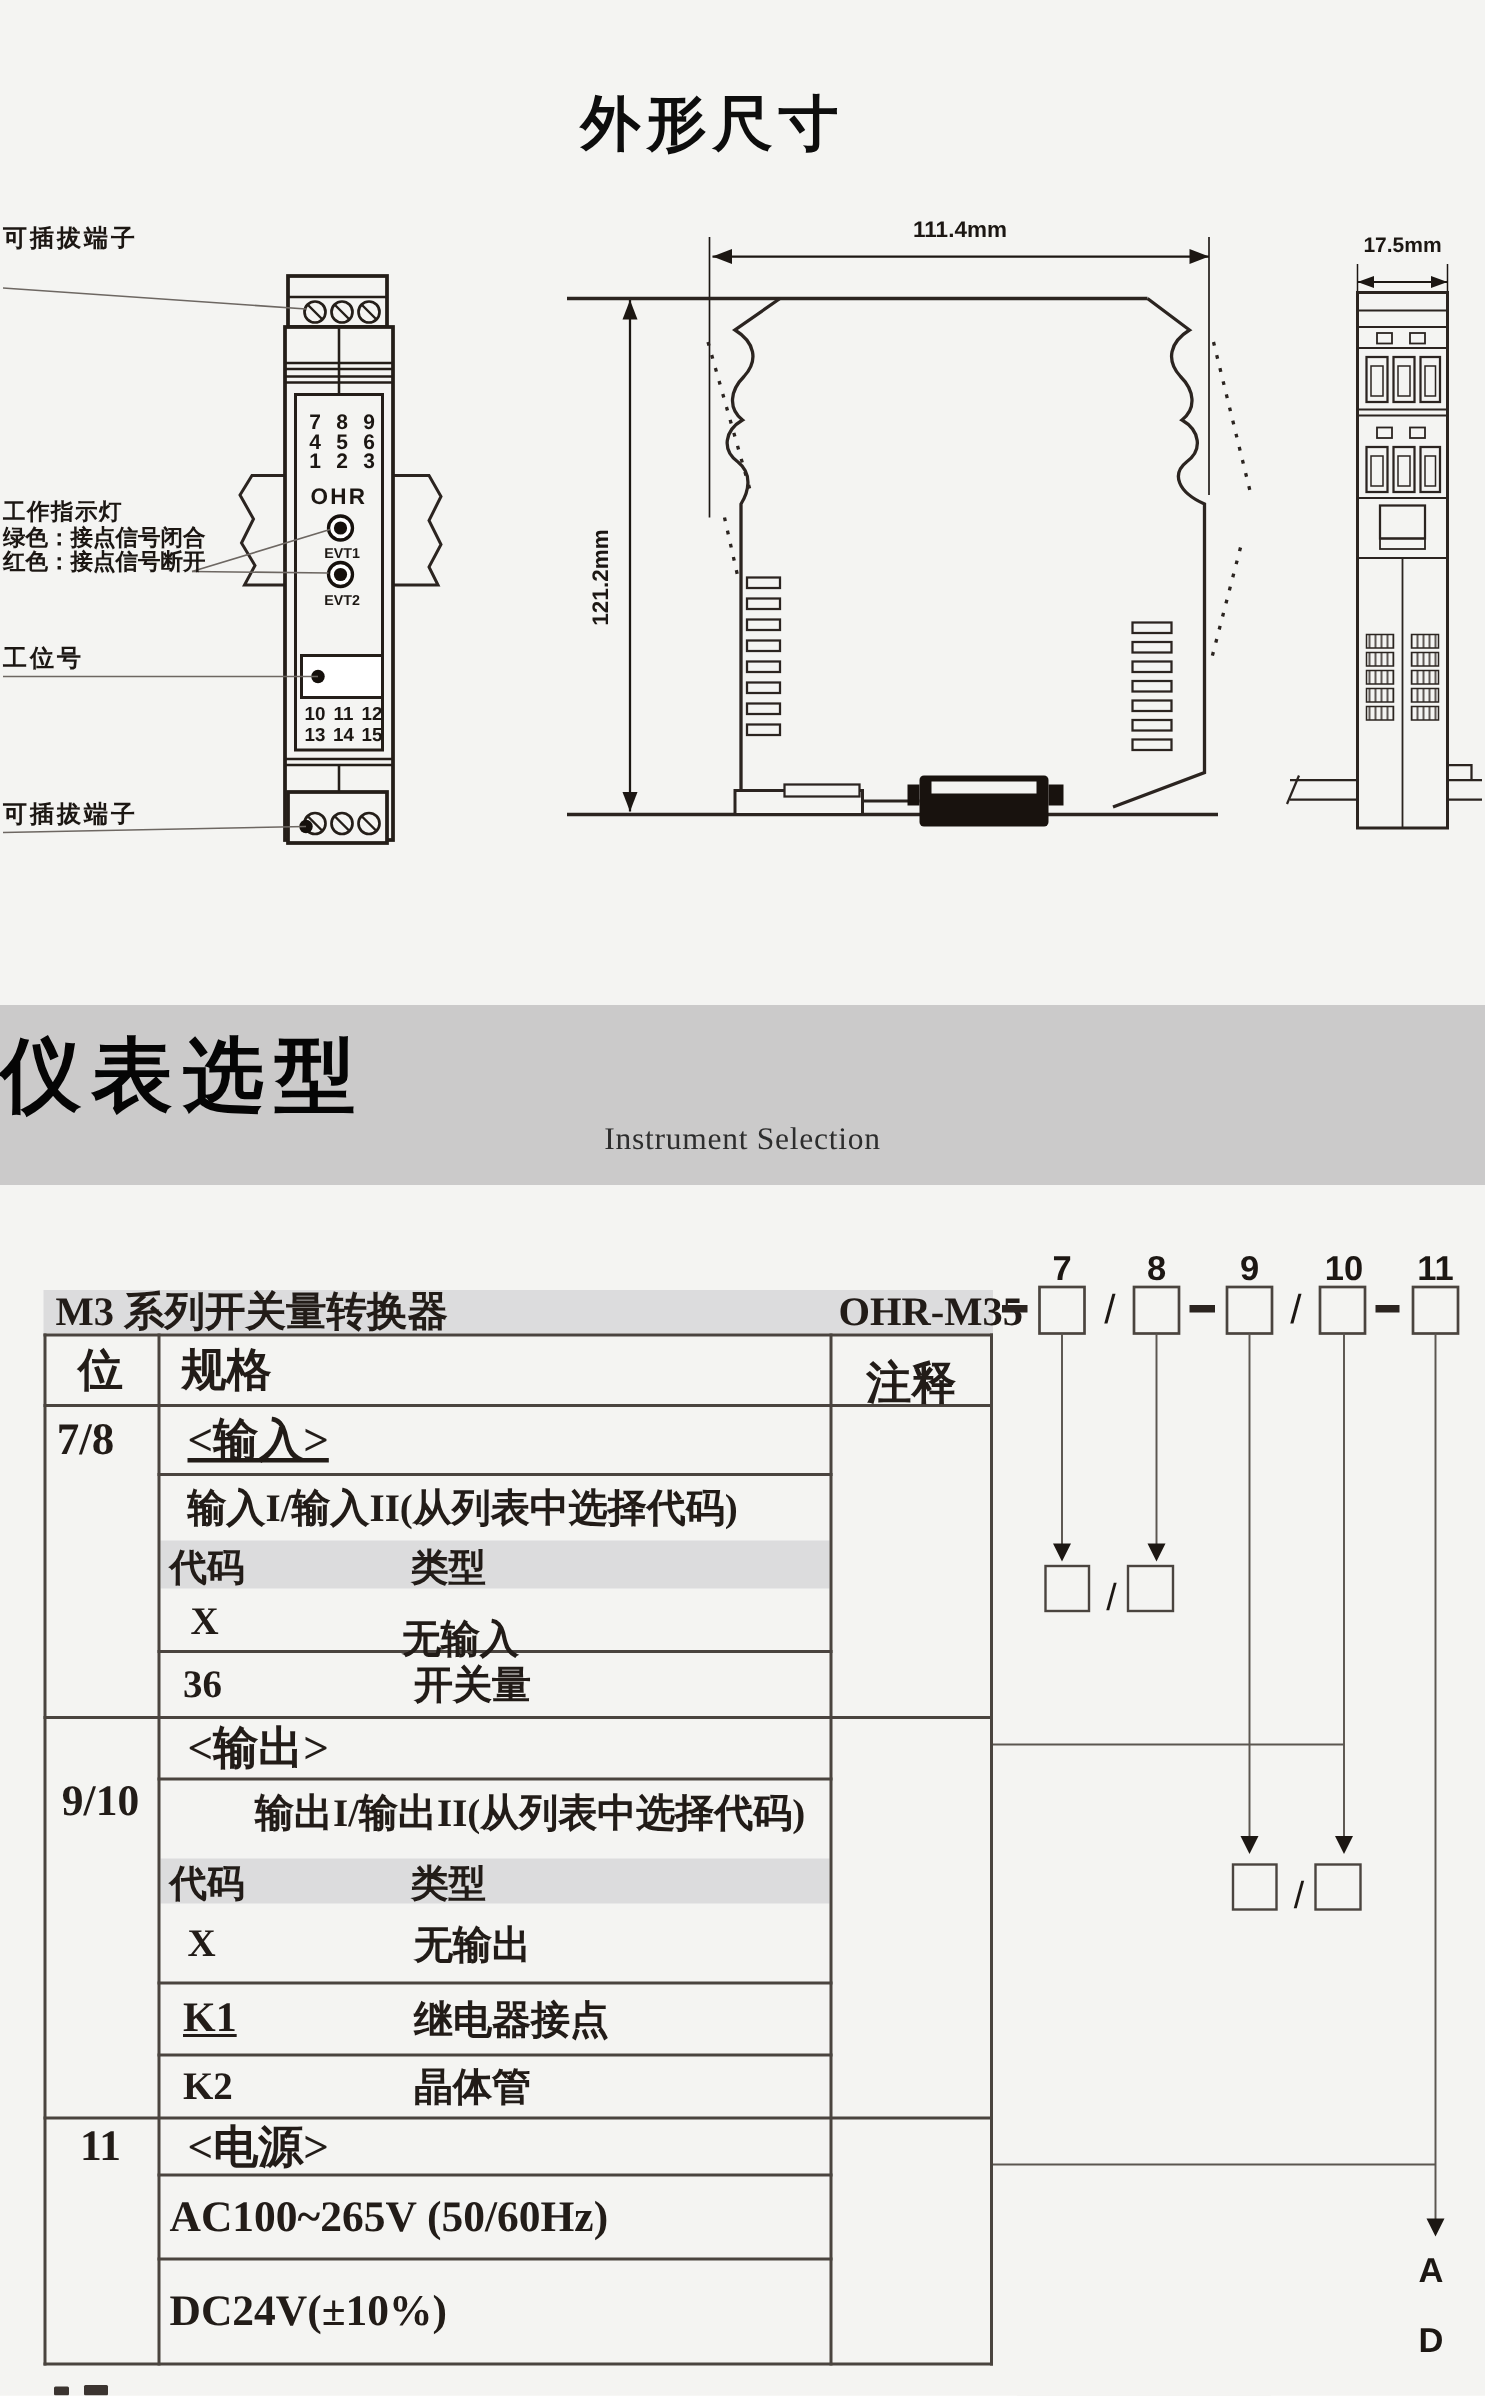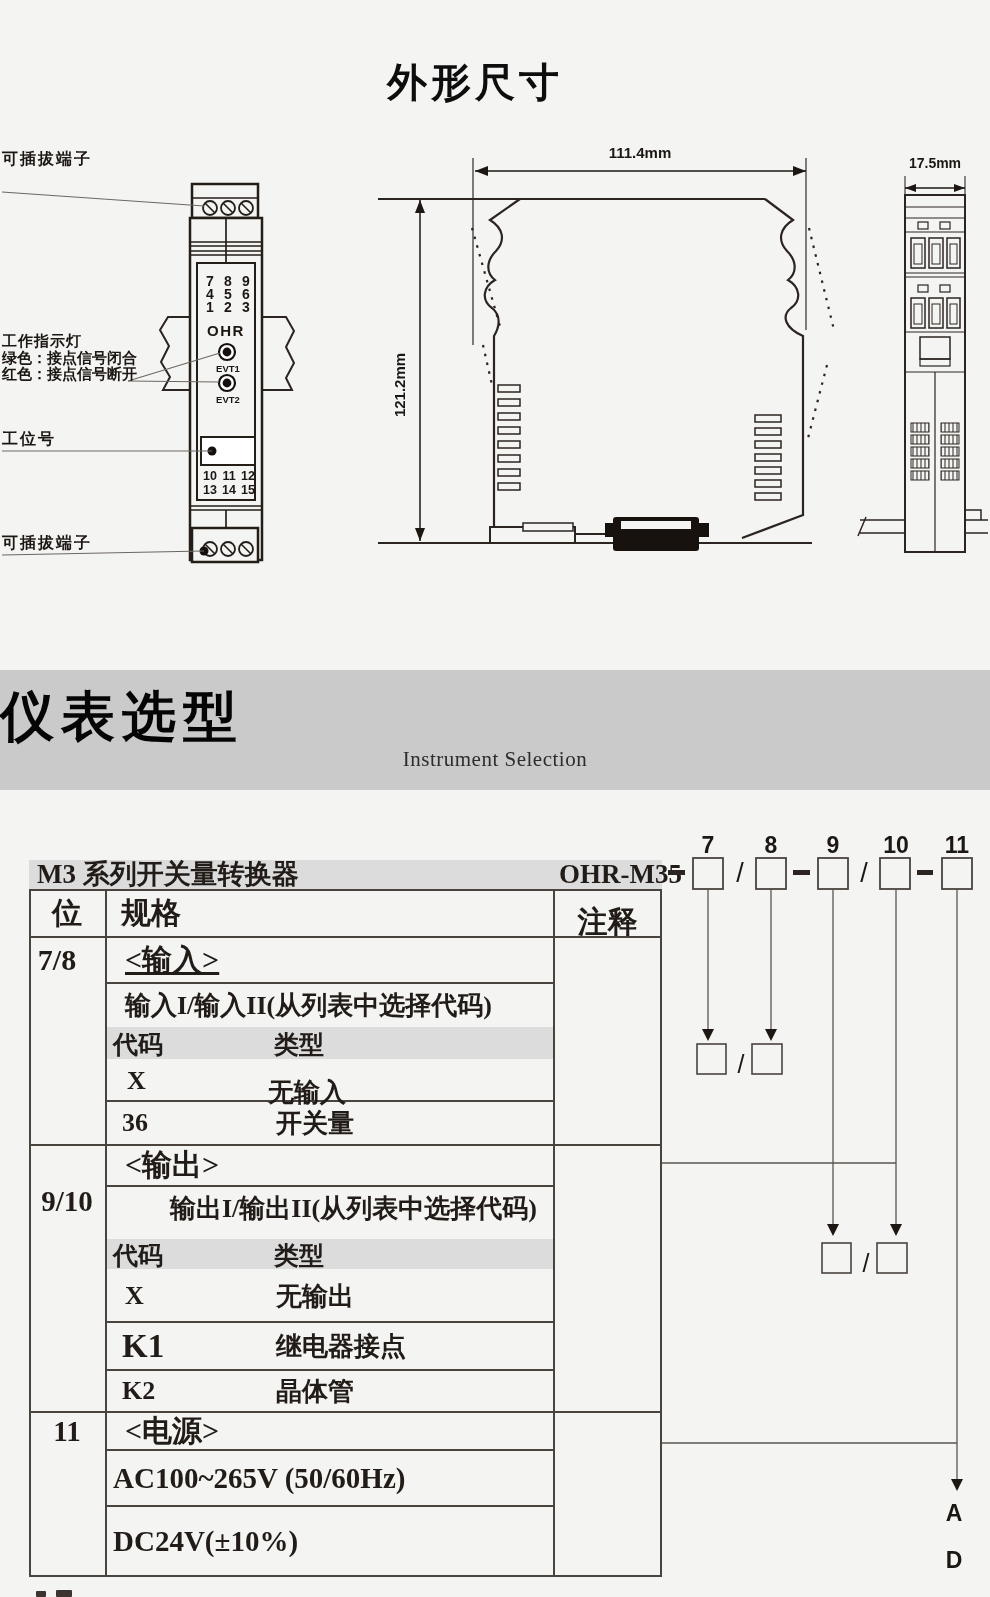"K1" div.t { font-size: 33px -> 28px; text-decoration: none -> underline }
